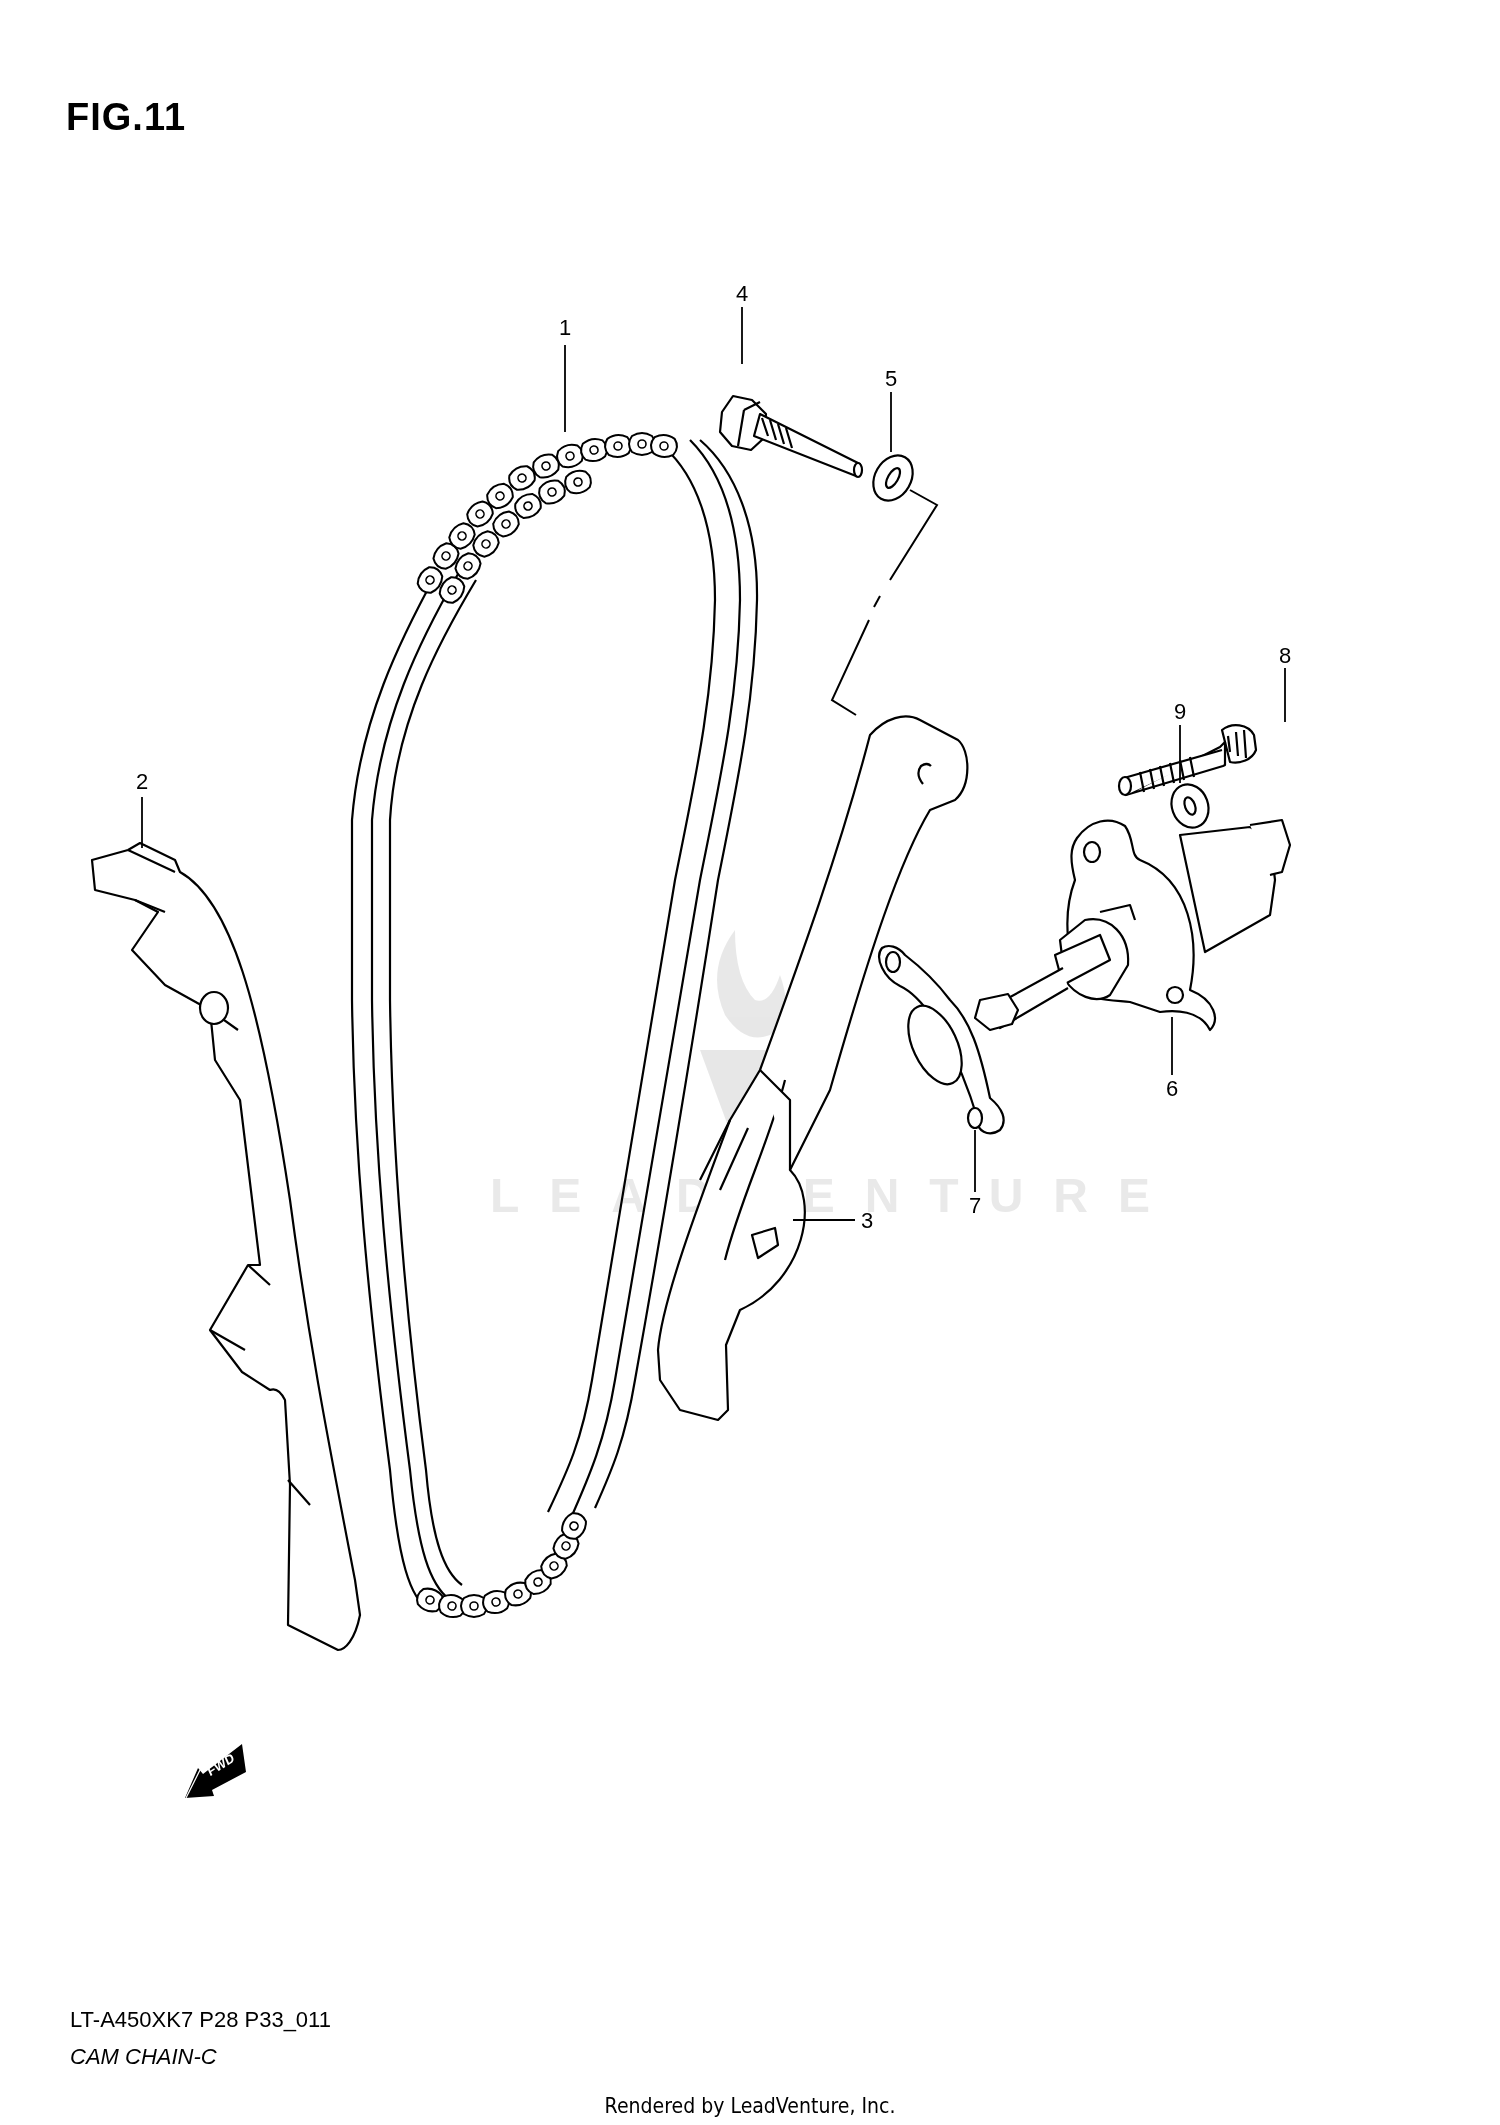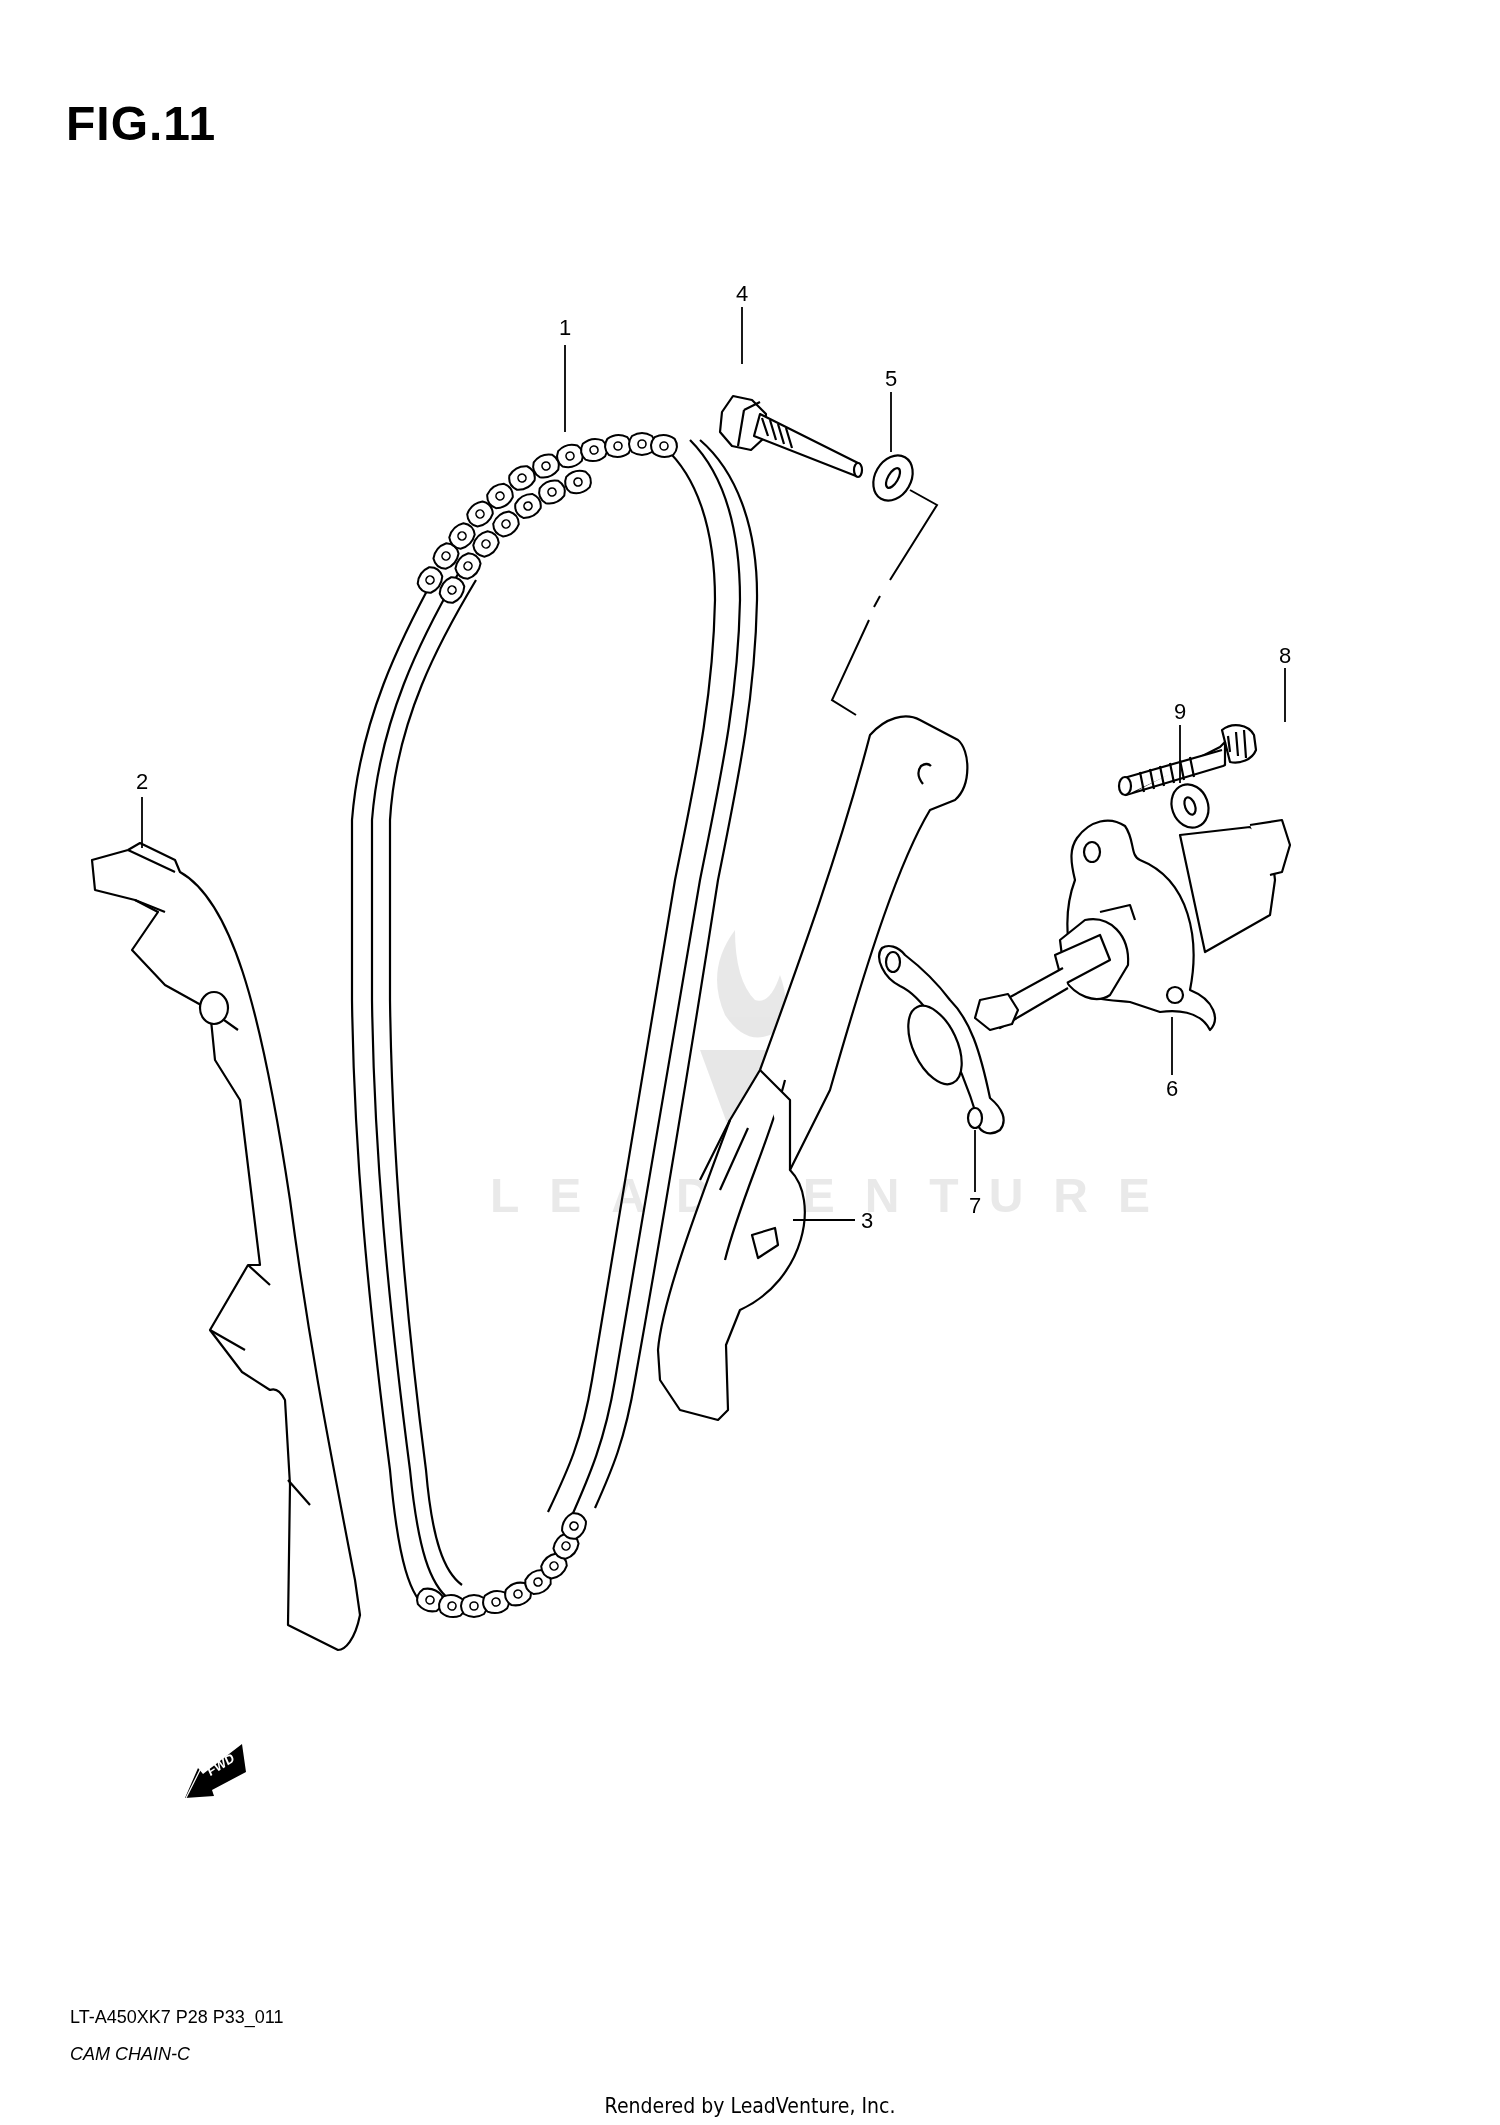"FIG.11" .fig-title { font-size: 48px -> 38px }
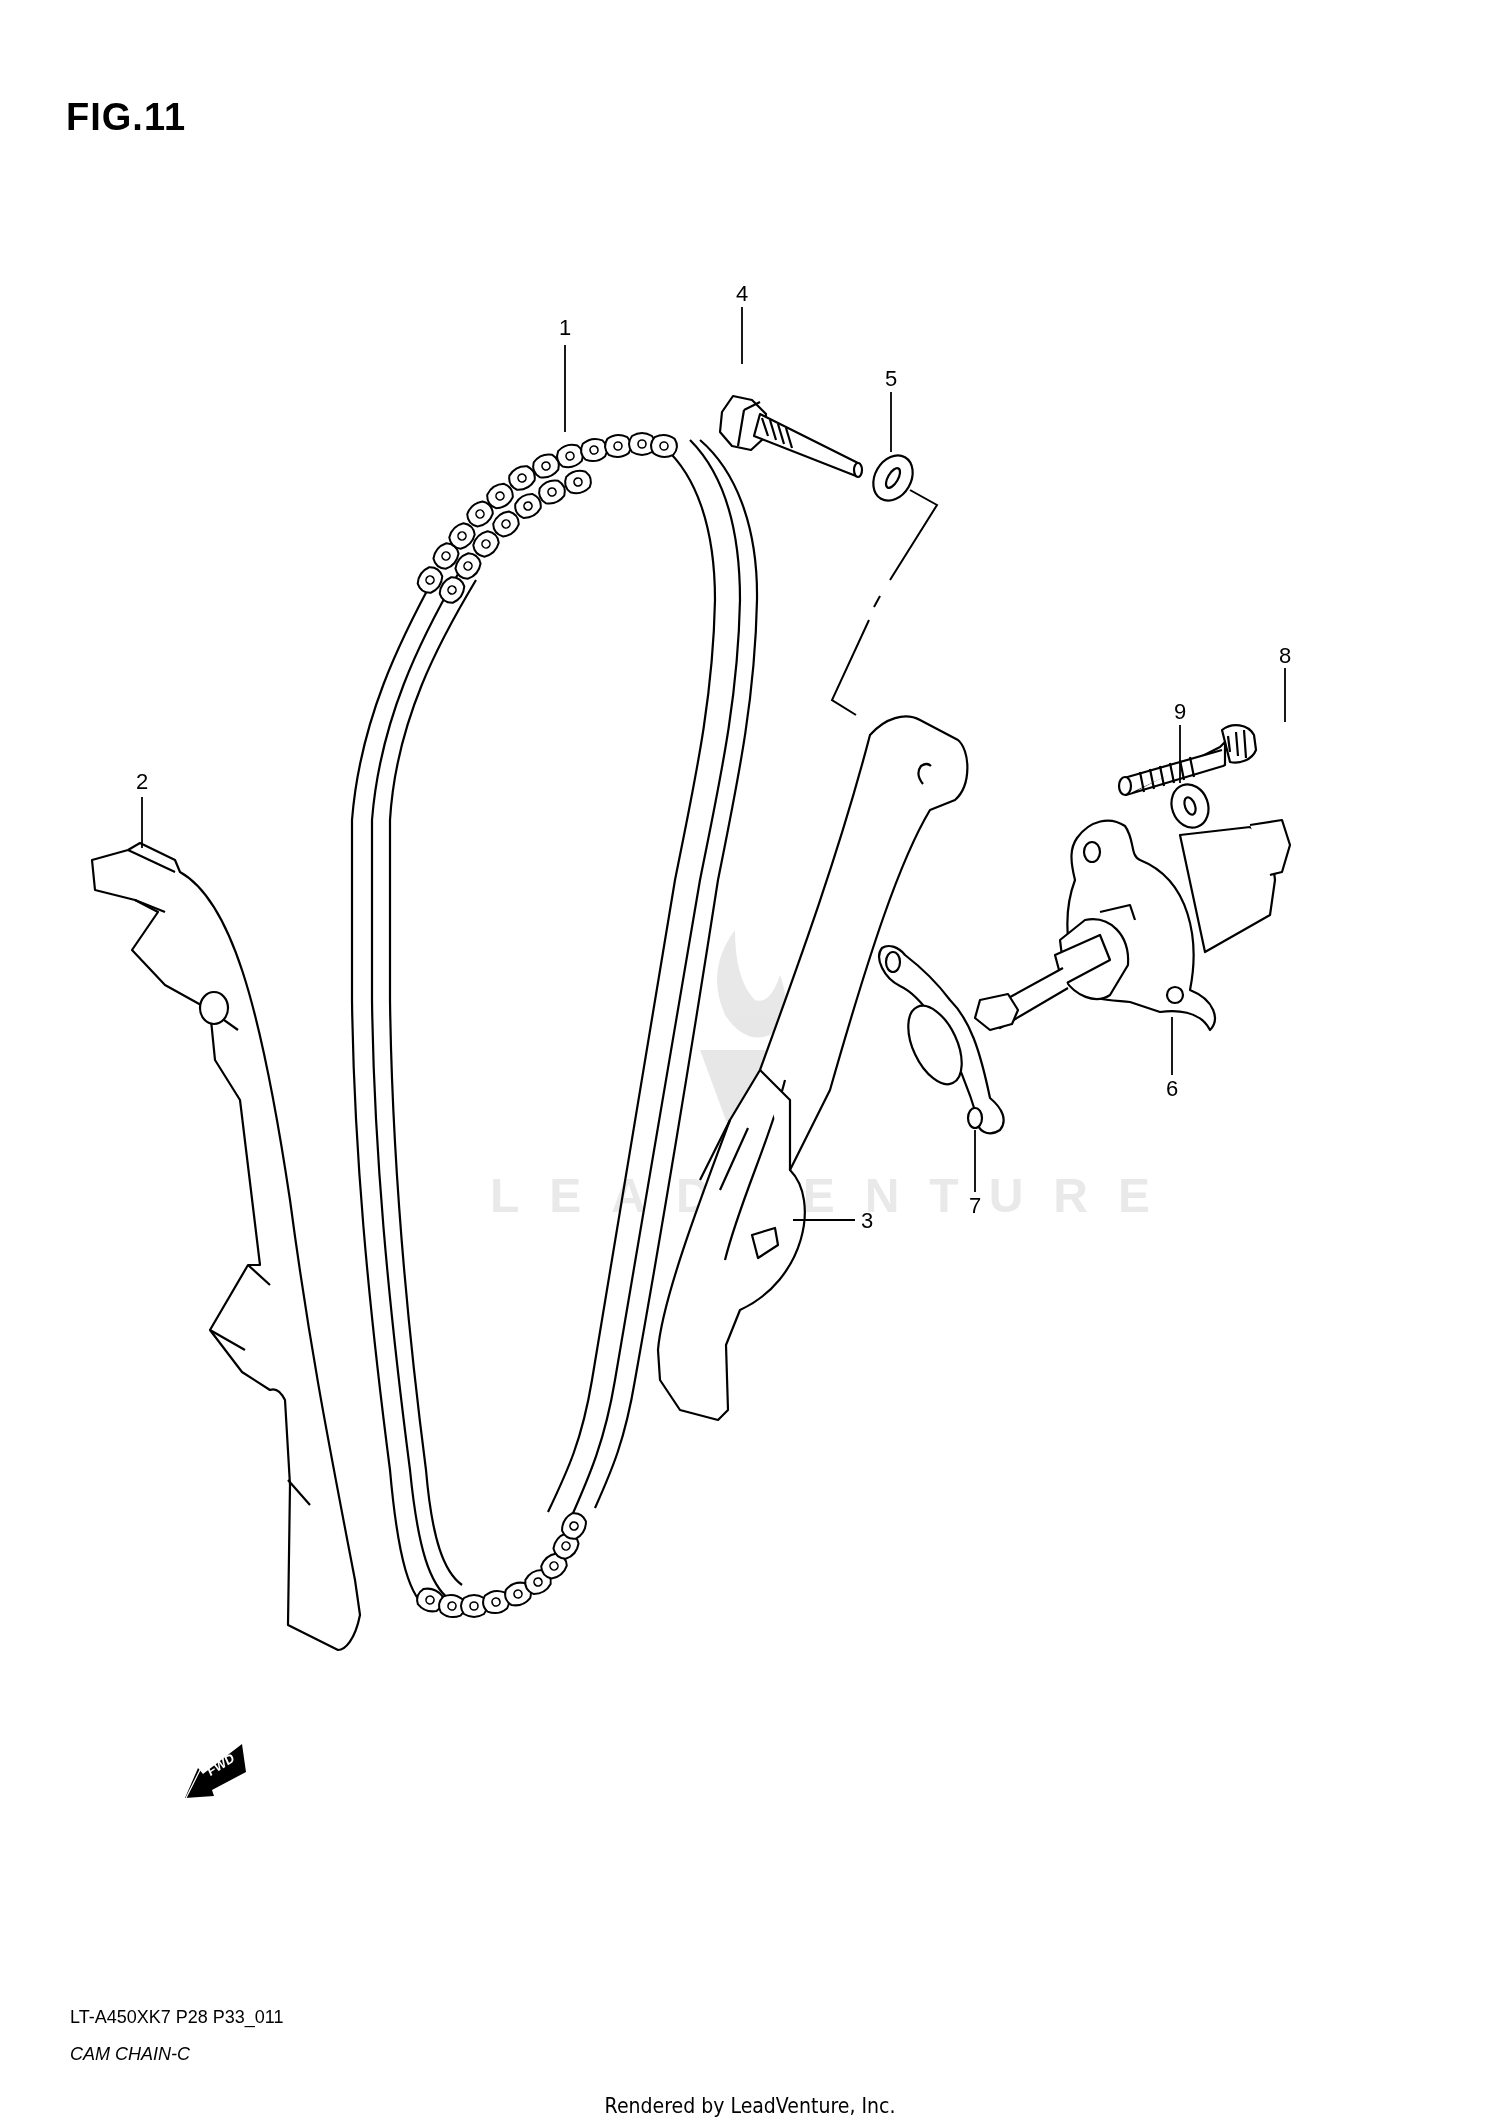"LT-A450XK7 P28 P33_011" .footer-line { font-size: 18px -> 22px }
